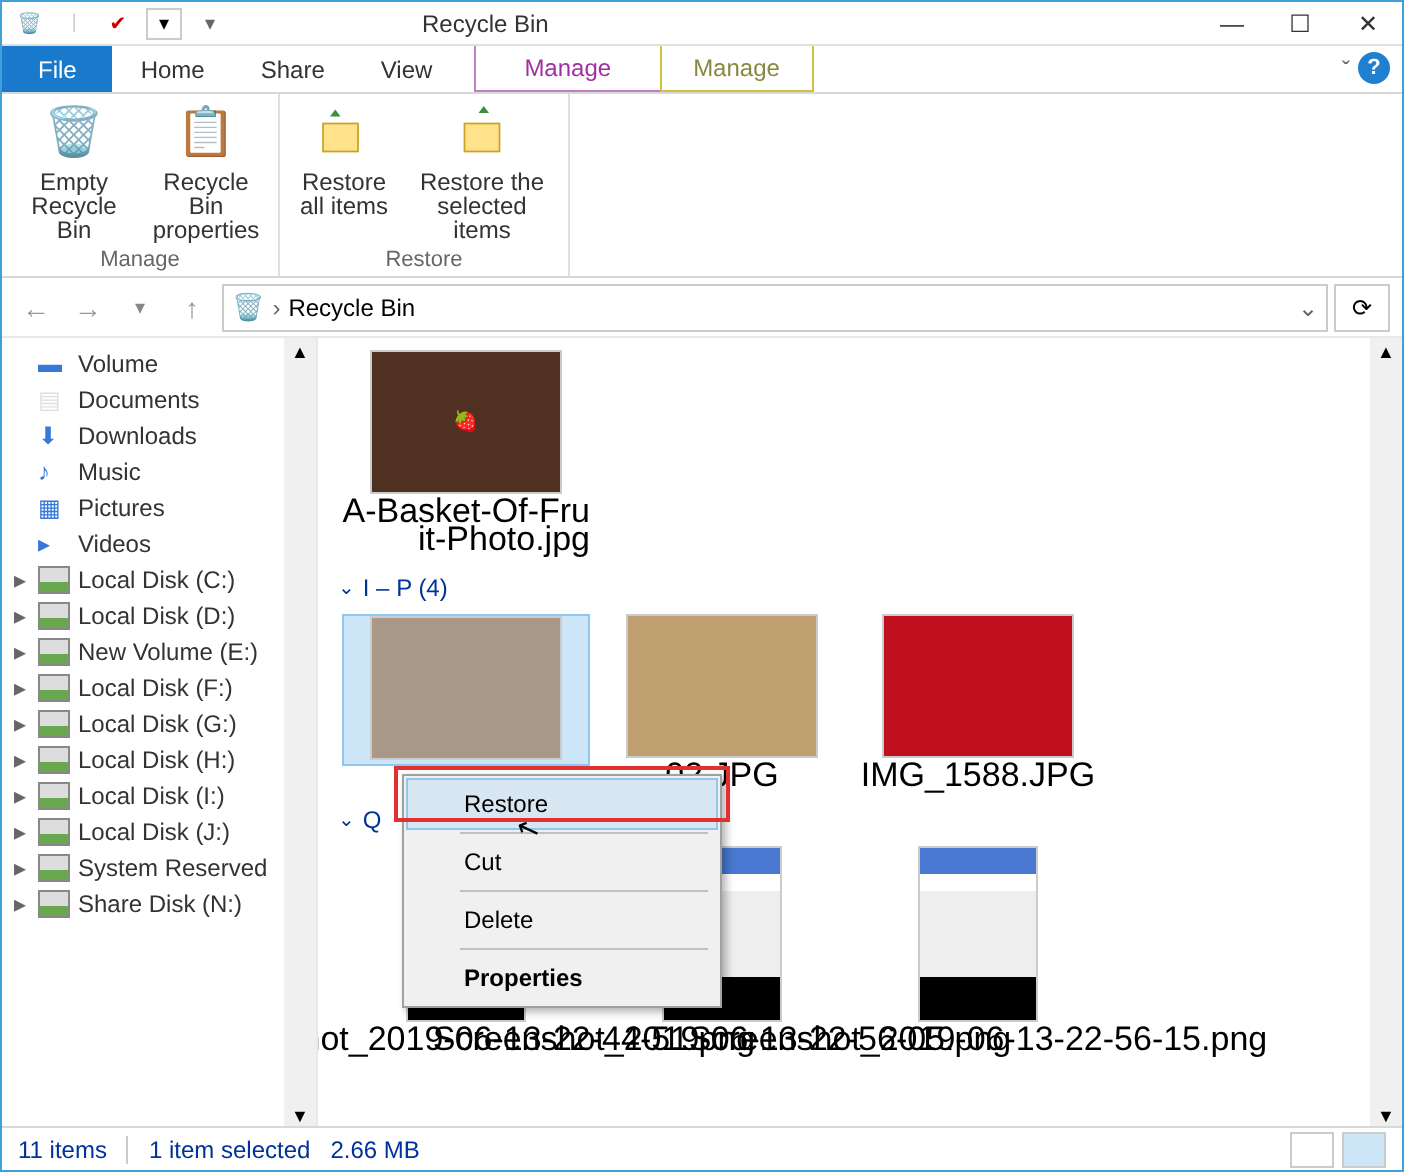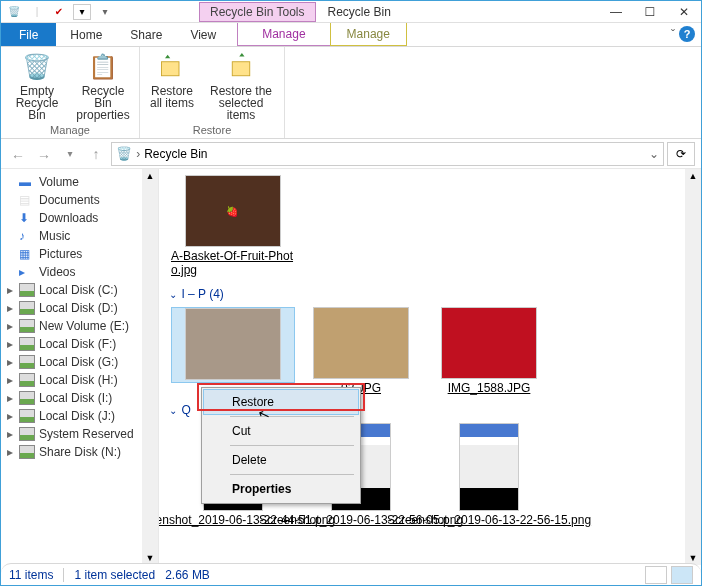"Recycle Bin Tools" div.ctx-tab { html: <div>Recycle Bin Tools</div> -> none }
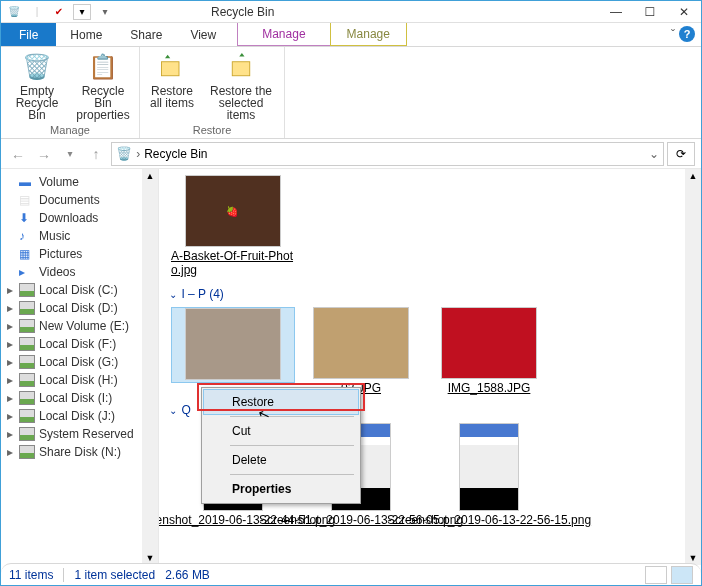"A-Basket-Of-Fruit-Photo.jpg" .tlab { font-size: 12px -> 17px; text-align: left -> right; text-decoration: underline -> none }
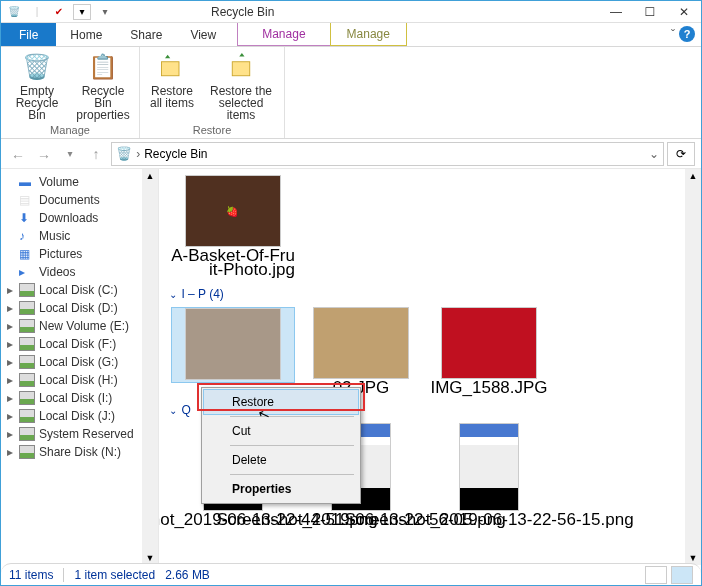"11 items" .status { border-radius: 10px -> none }
